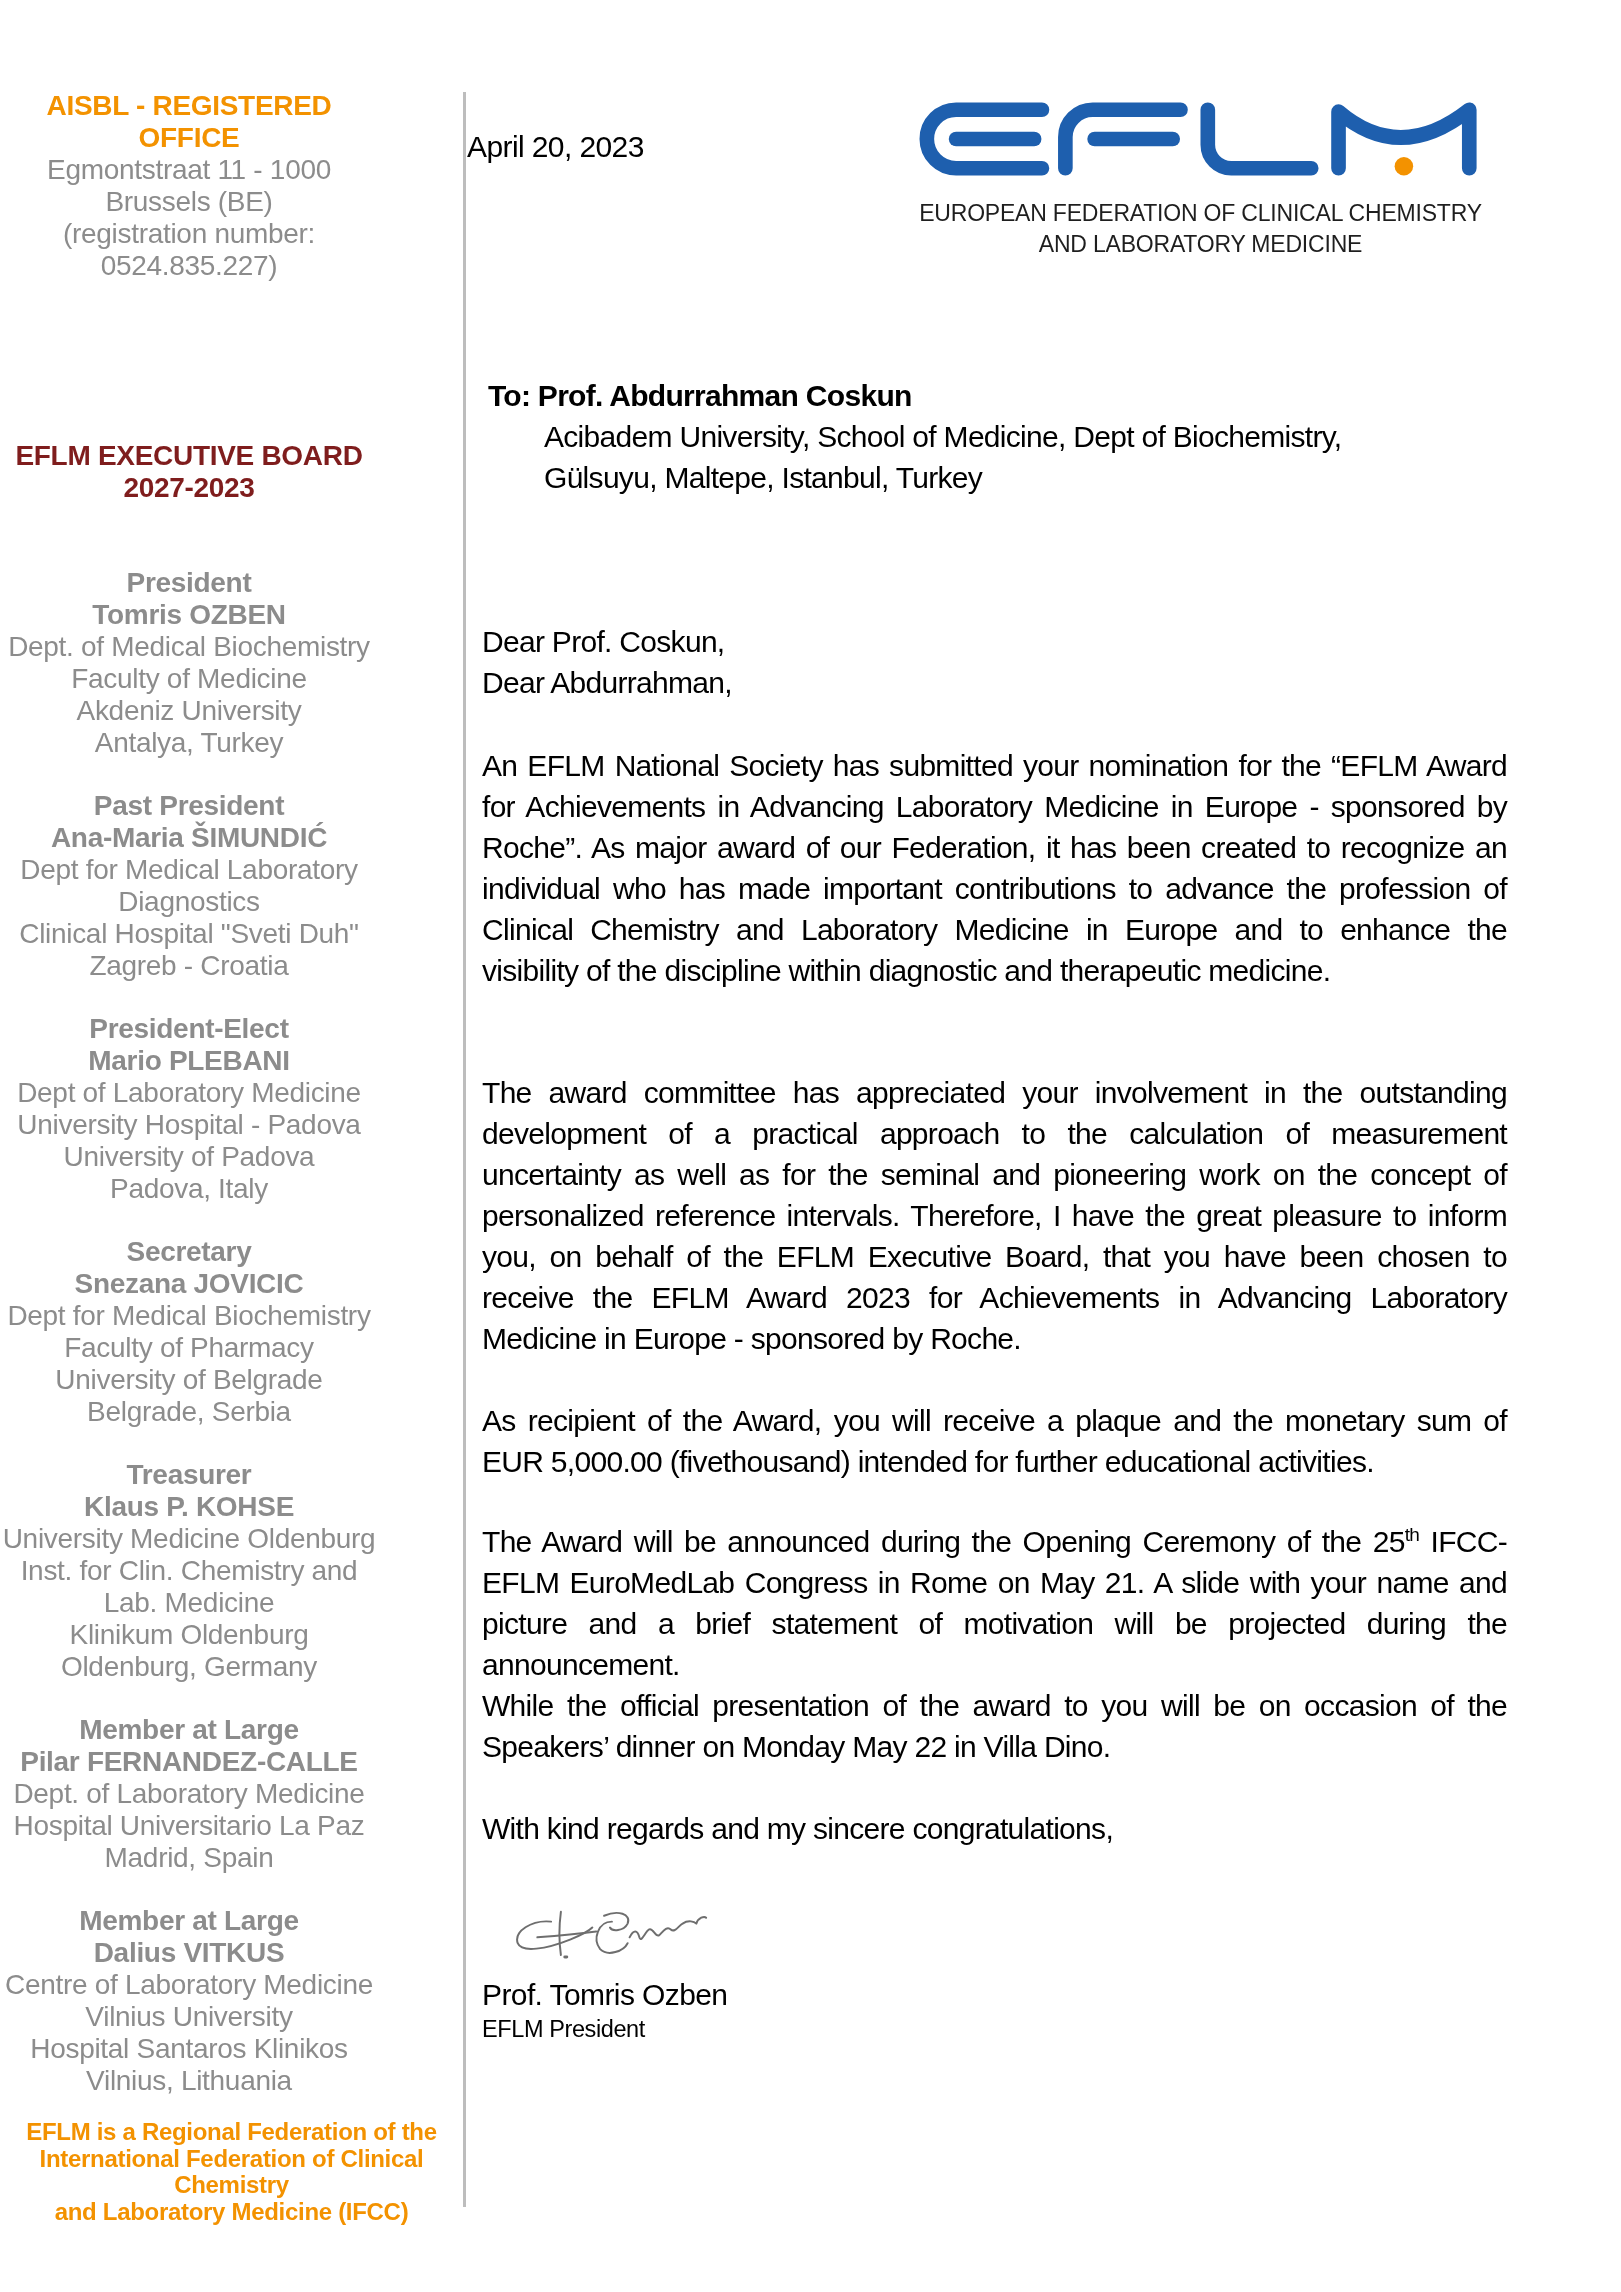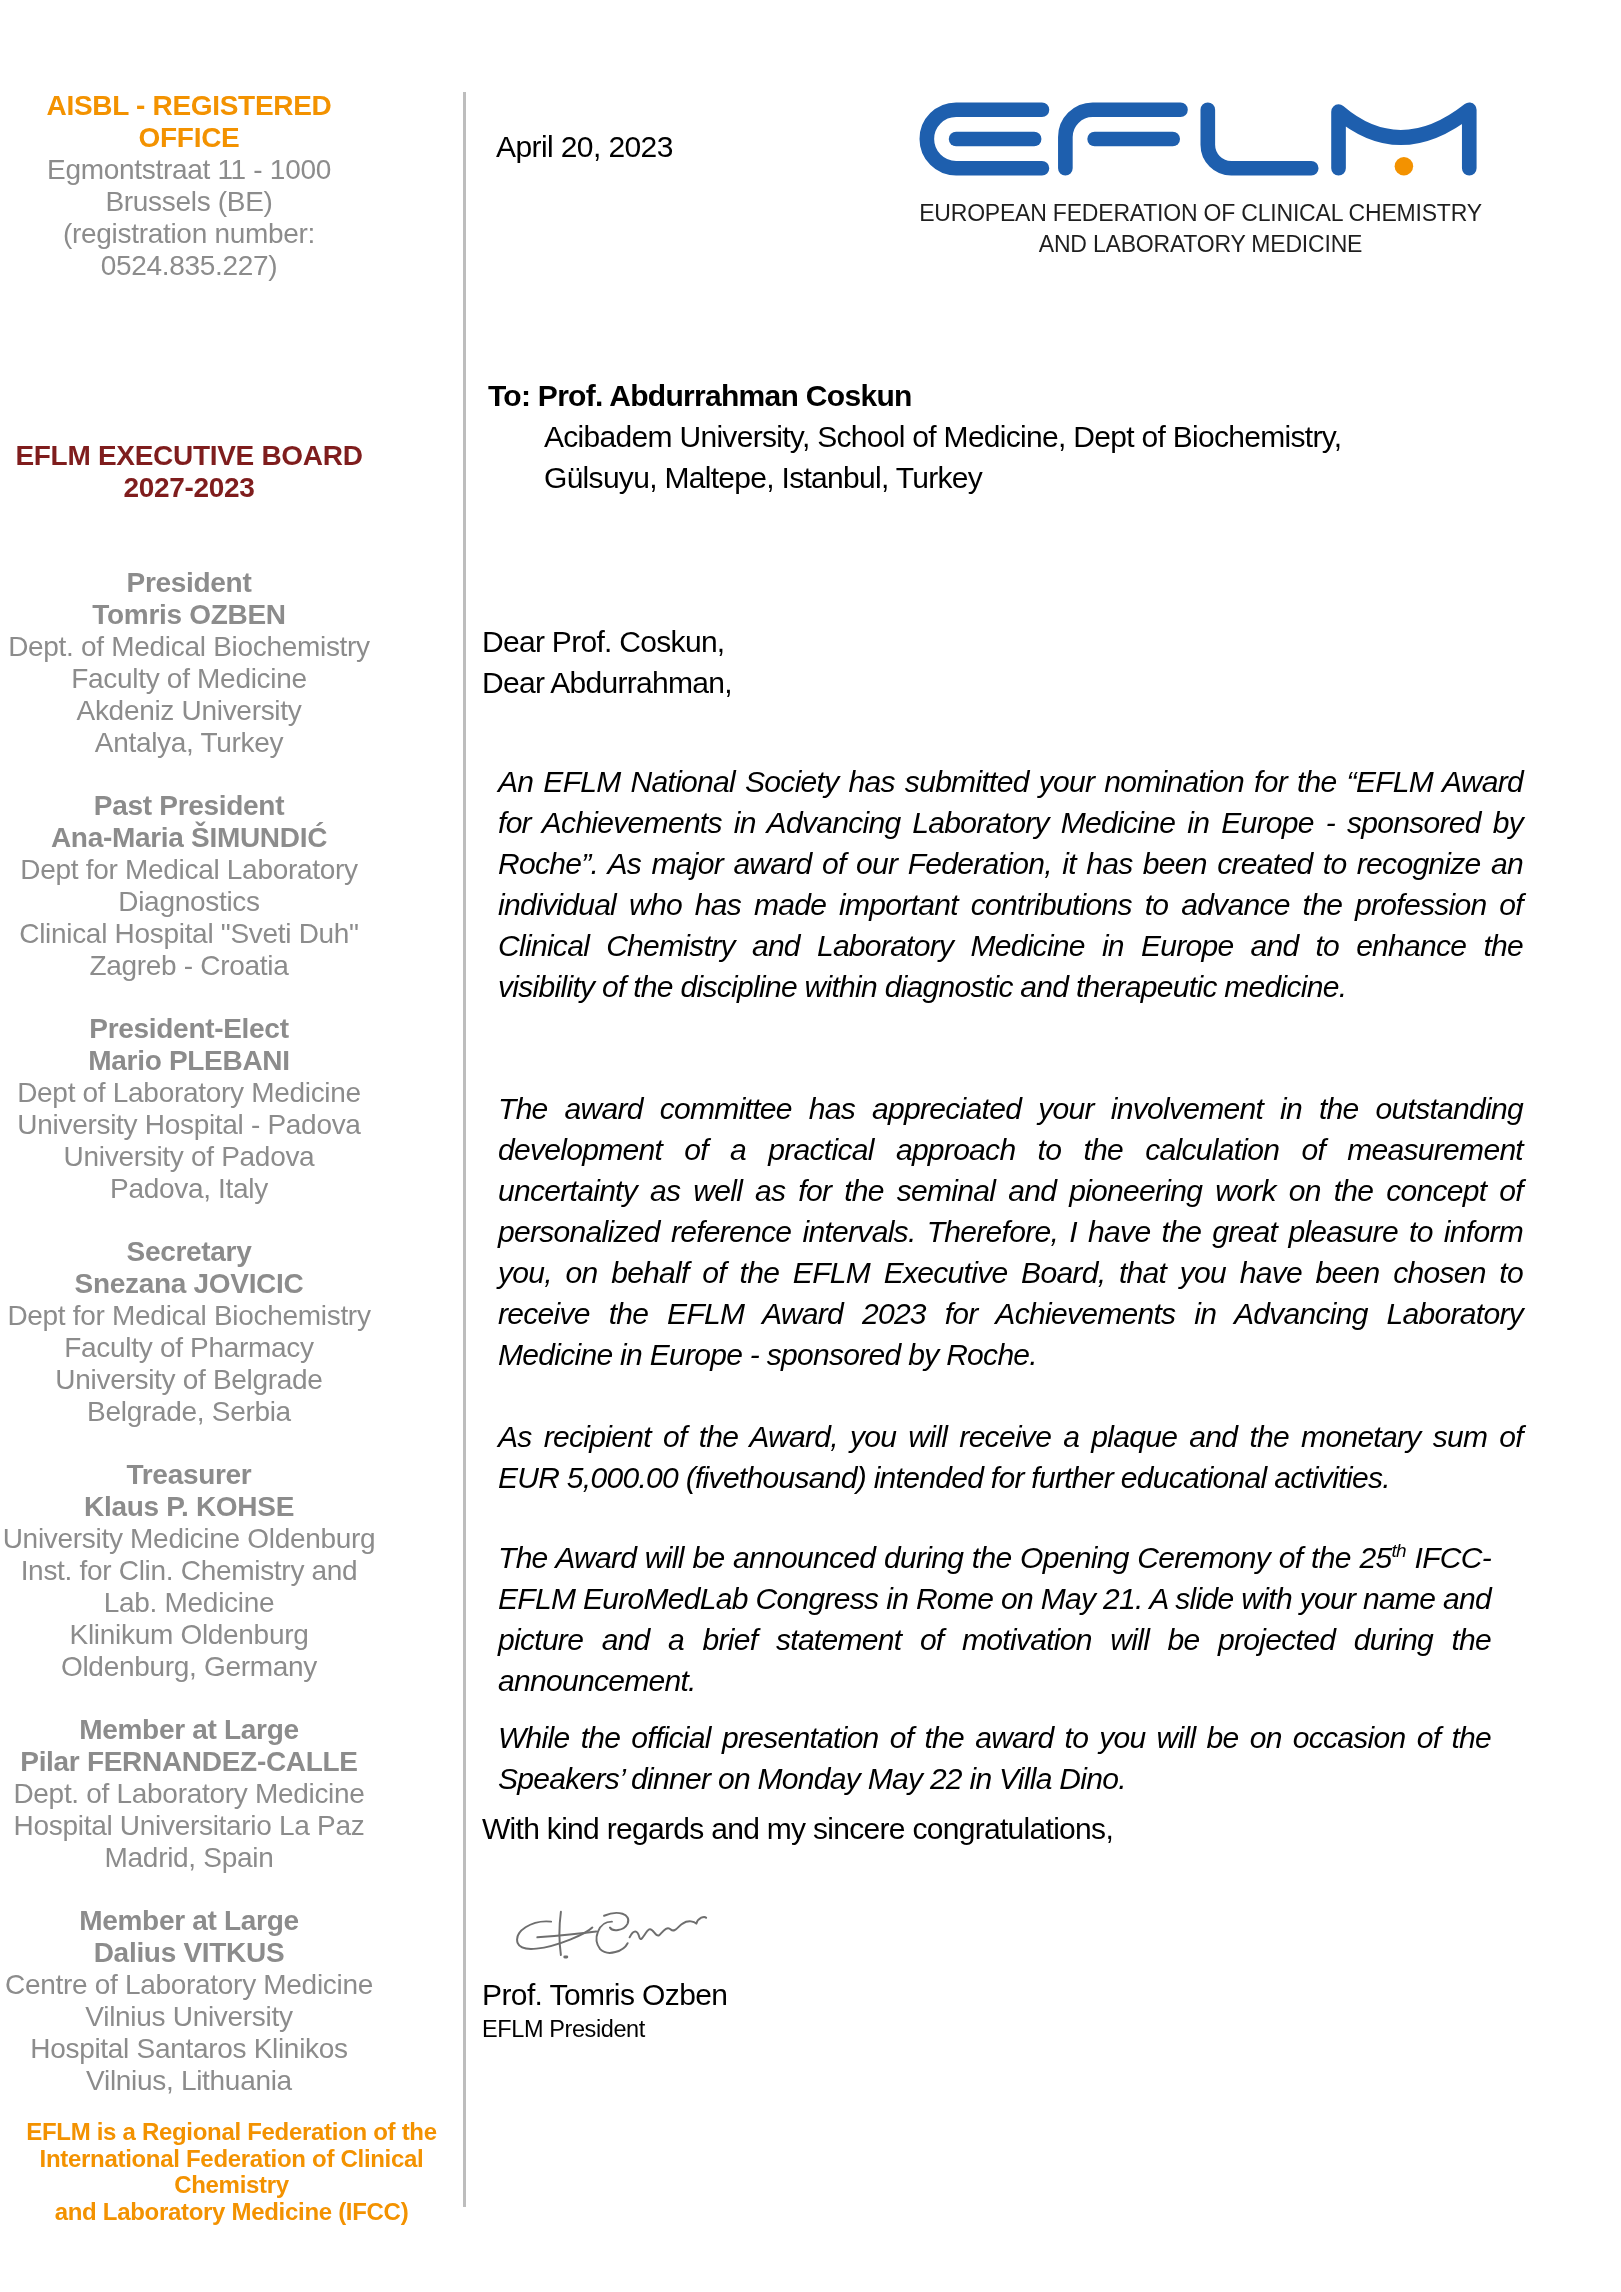"April 20, 2023" .date { left: 496px -> 467px }
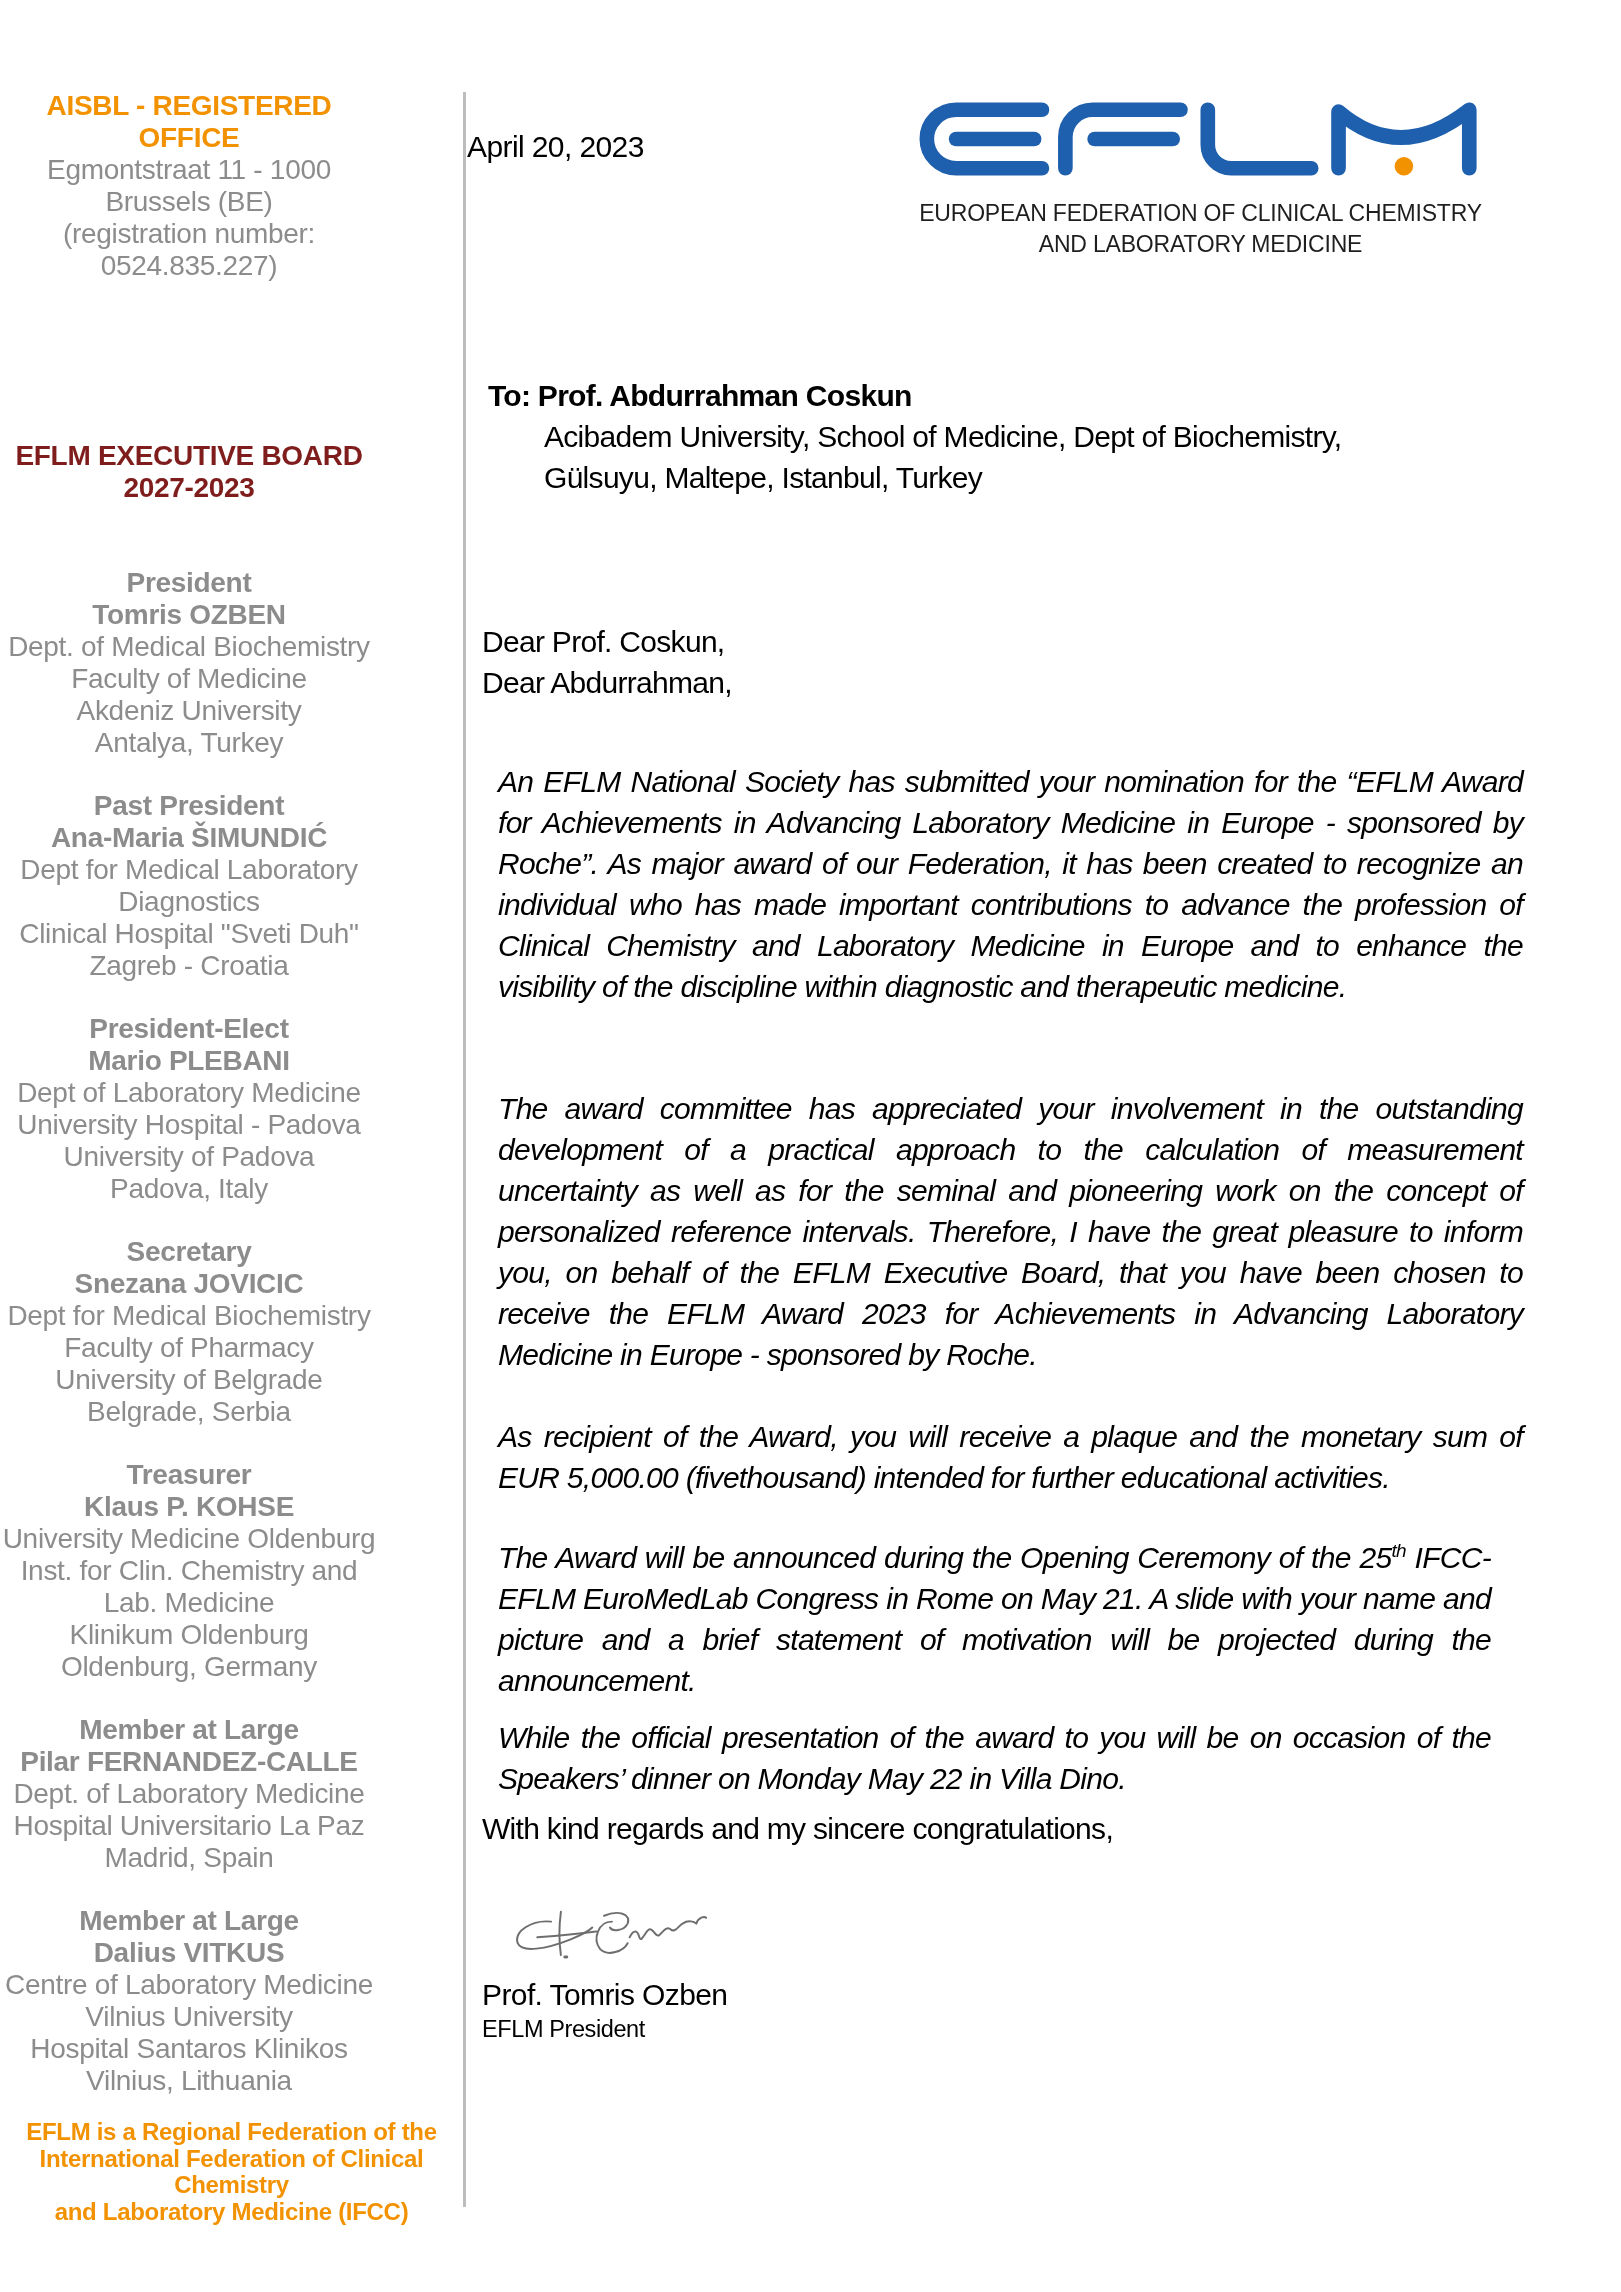"An EFLM National Society has" .para { font-style: italic -> none; margin: 16px -> 0 }
